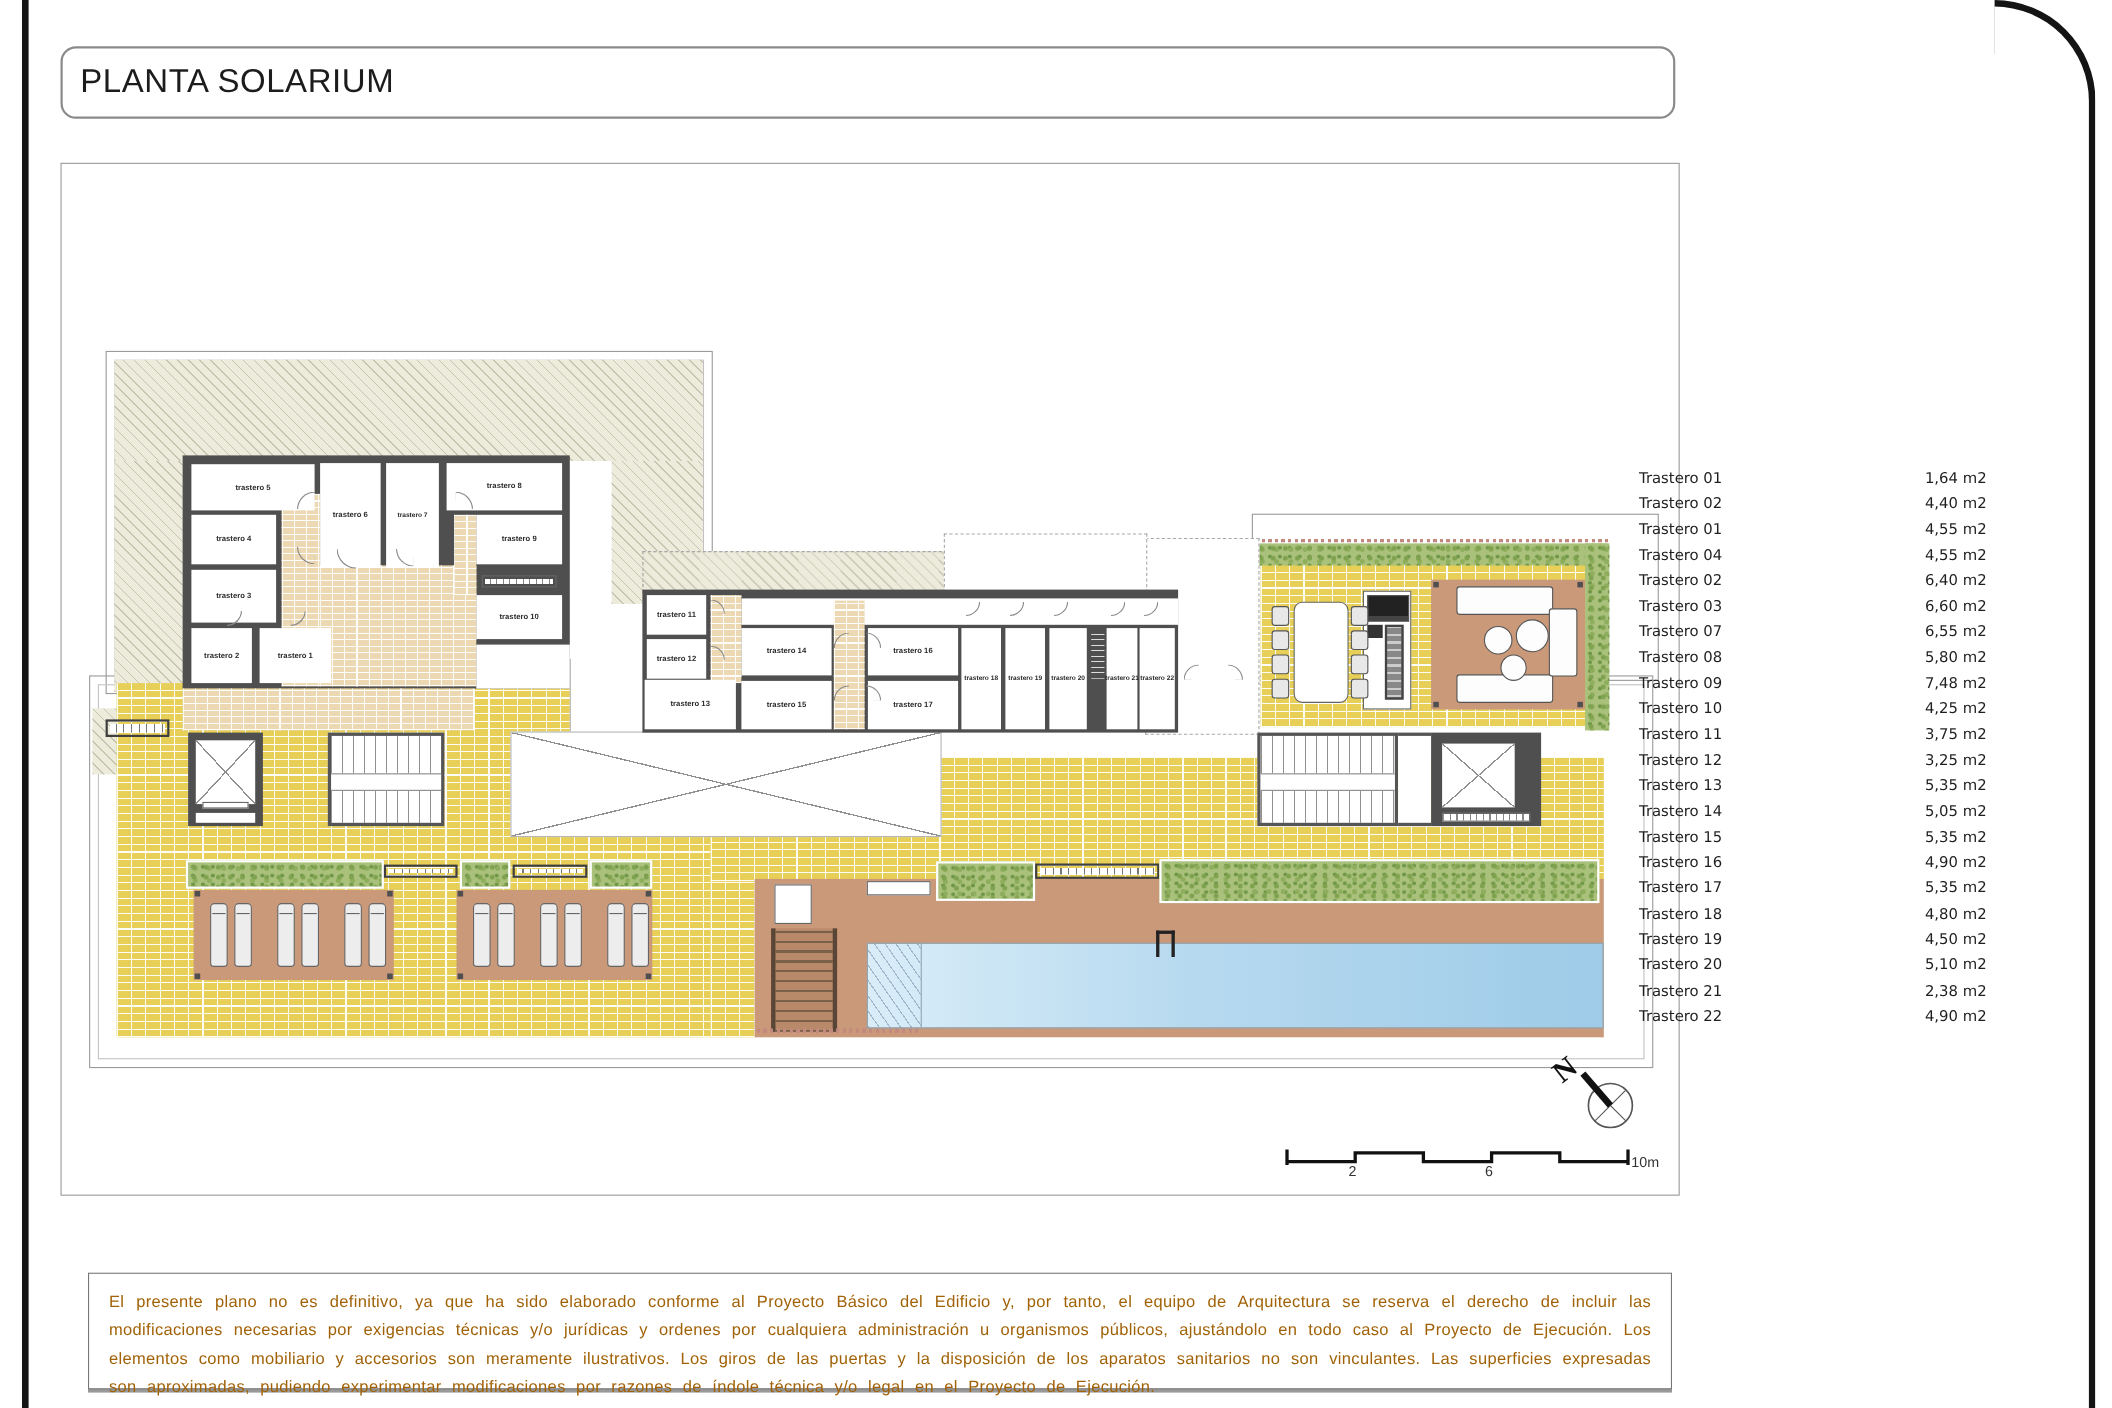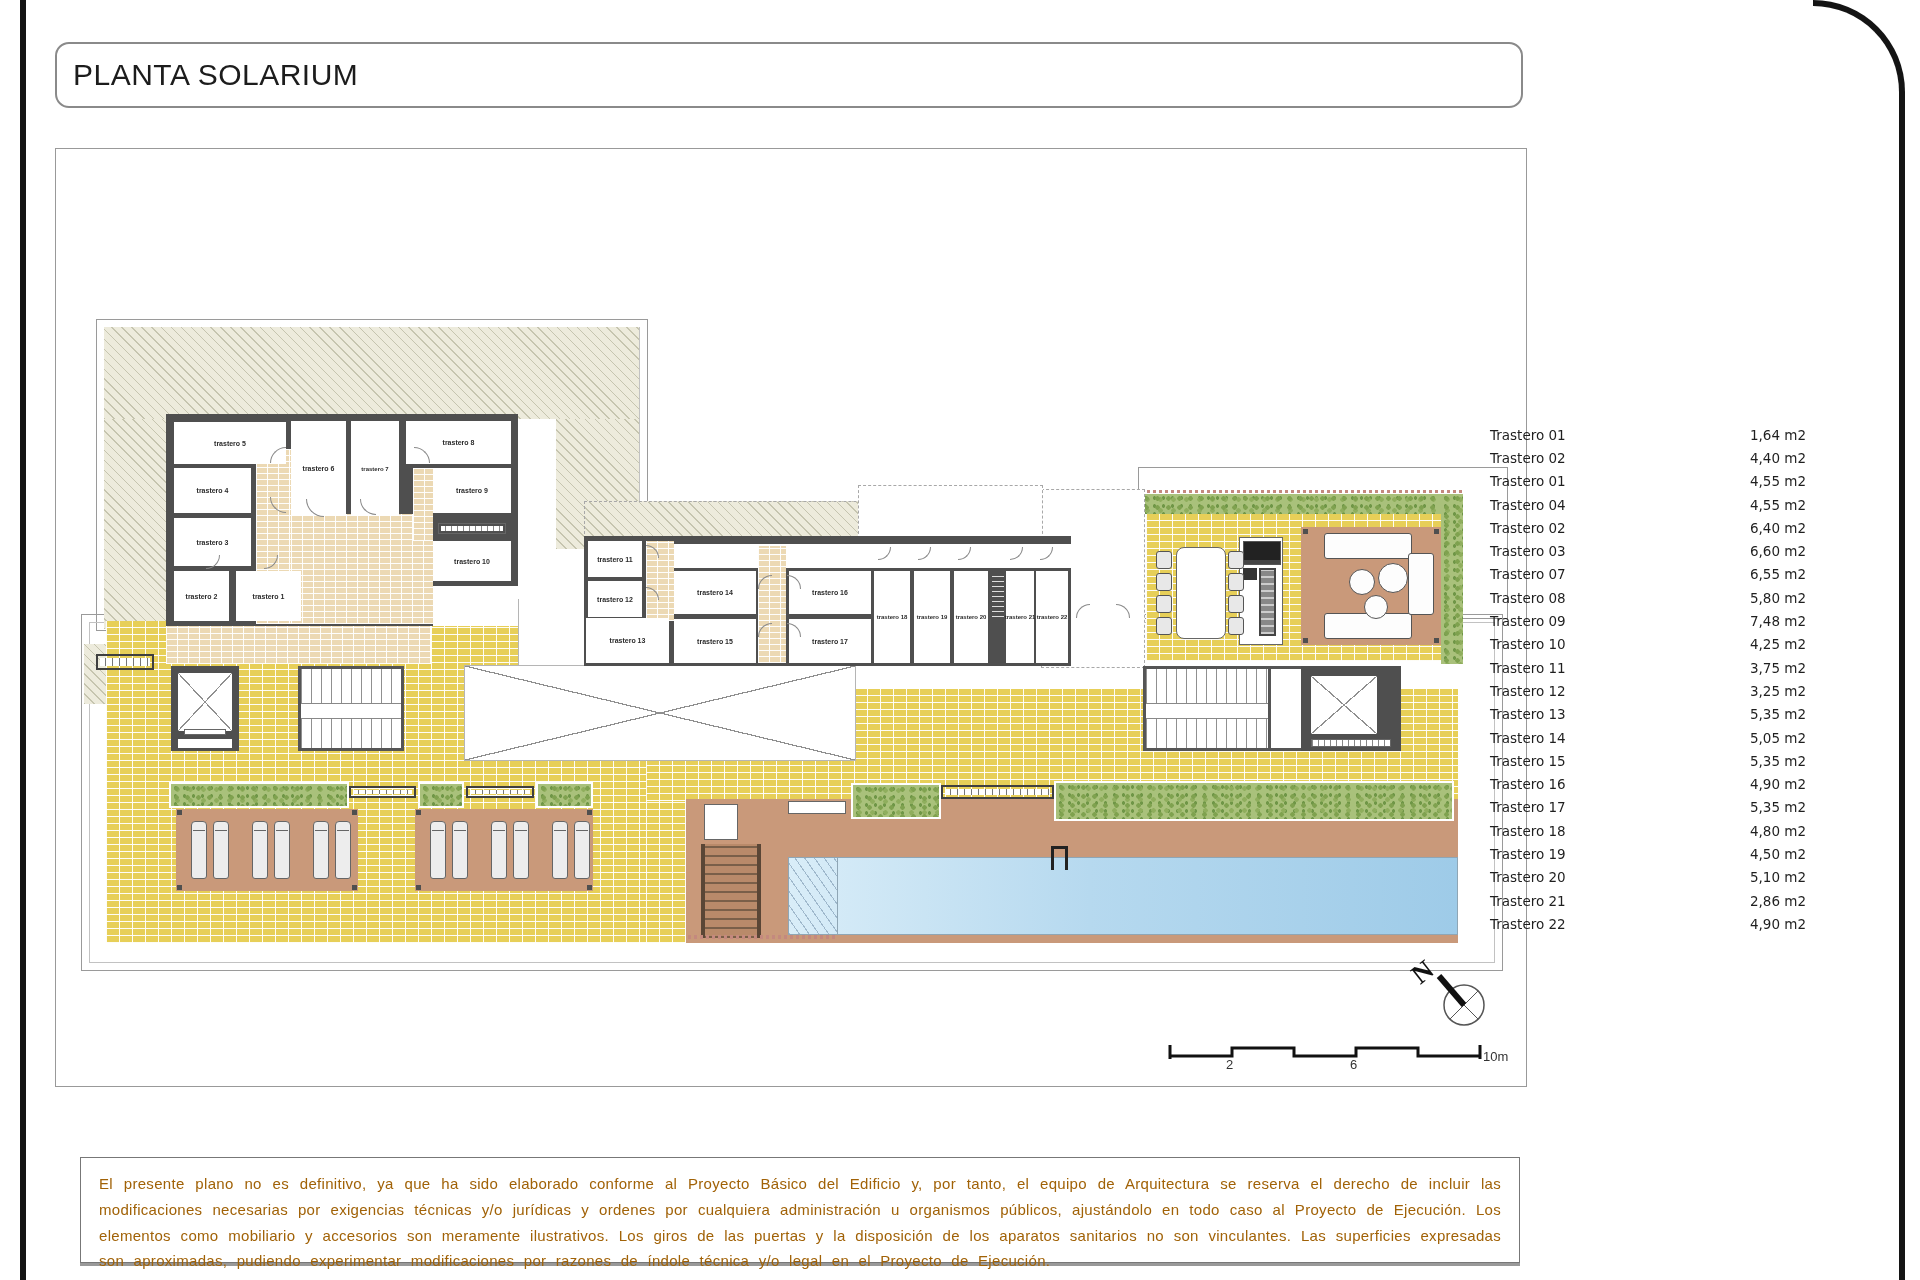"2,86 m2" span { text: 2,86 -> 2,38 }
